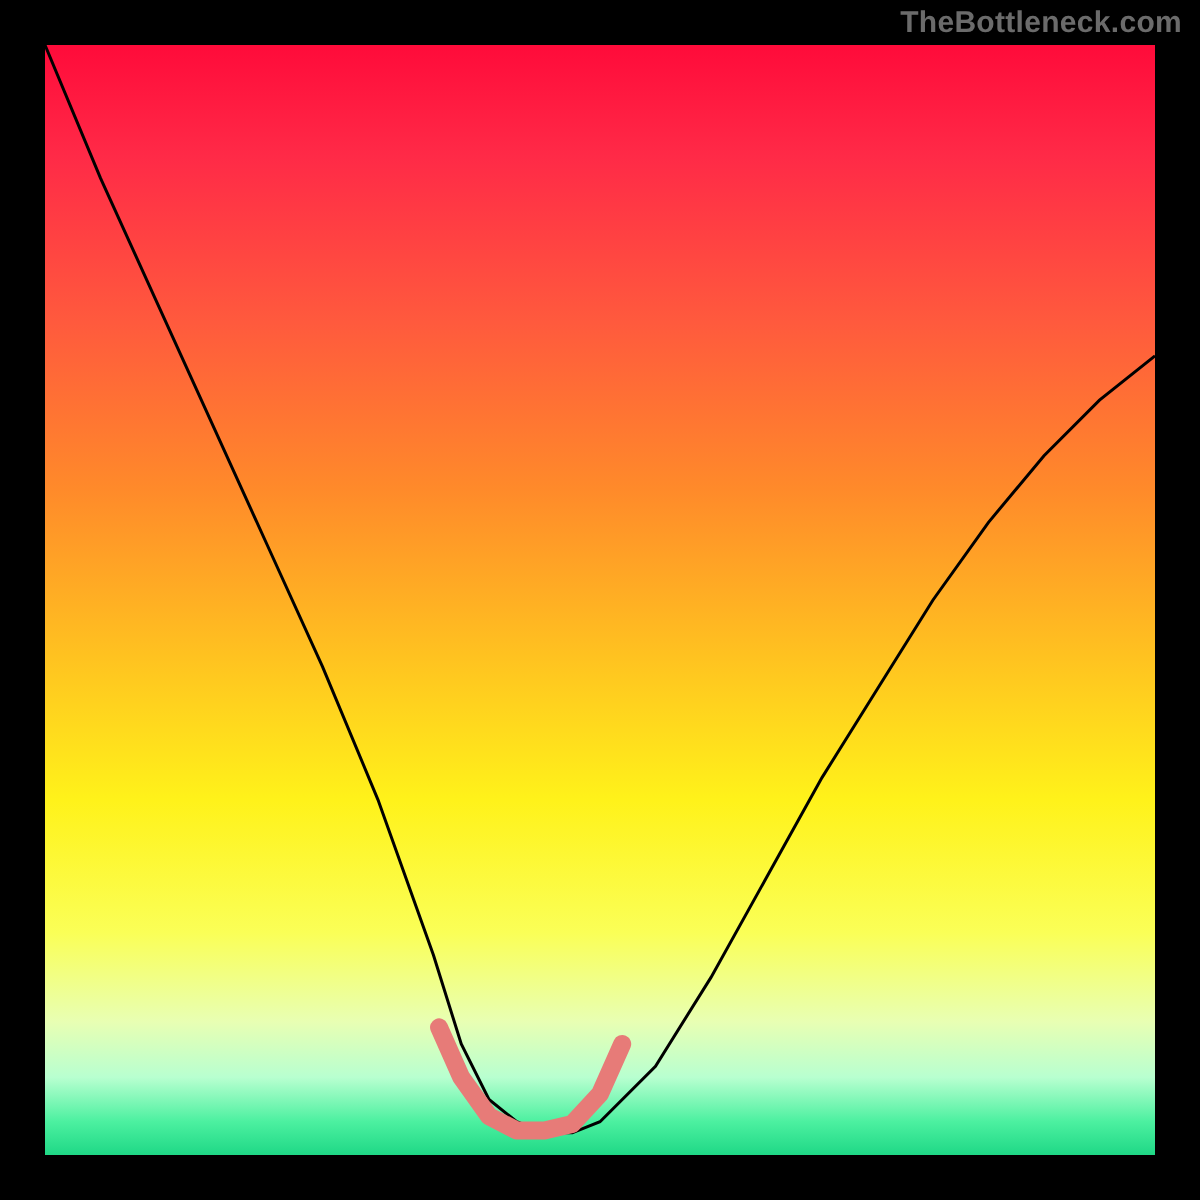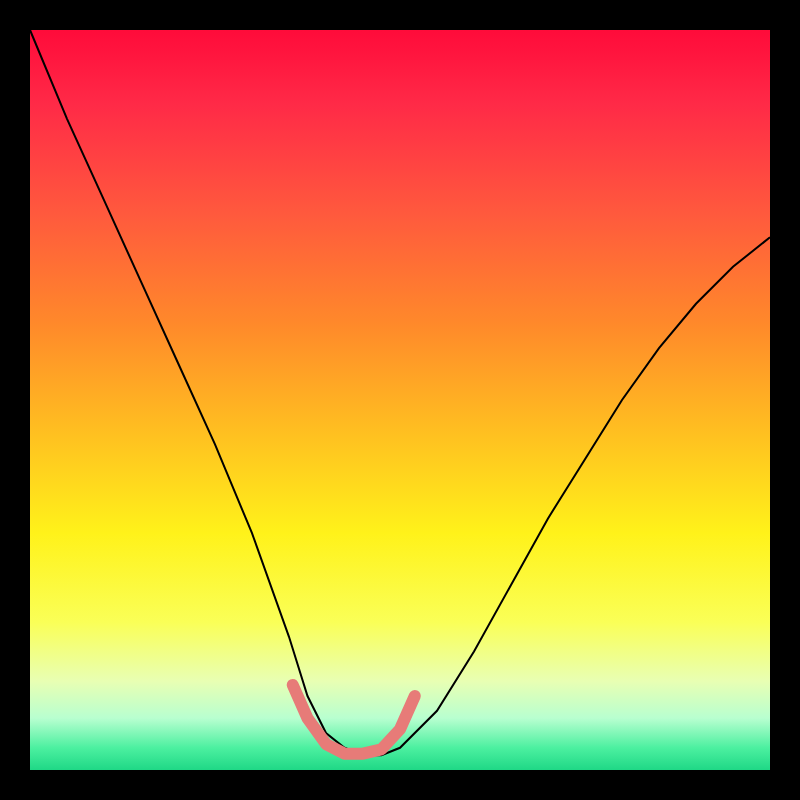"TheBottleneck.com" div.watermark { html: none -> <div>TheBottleneck.com</div> }
